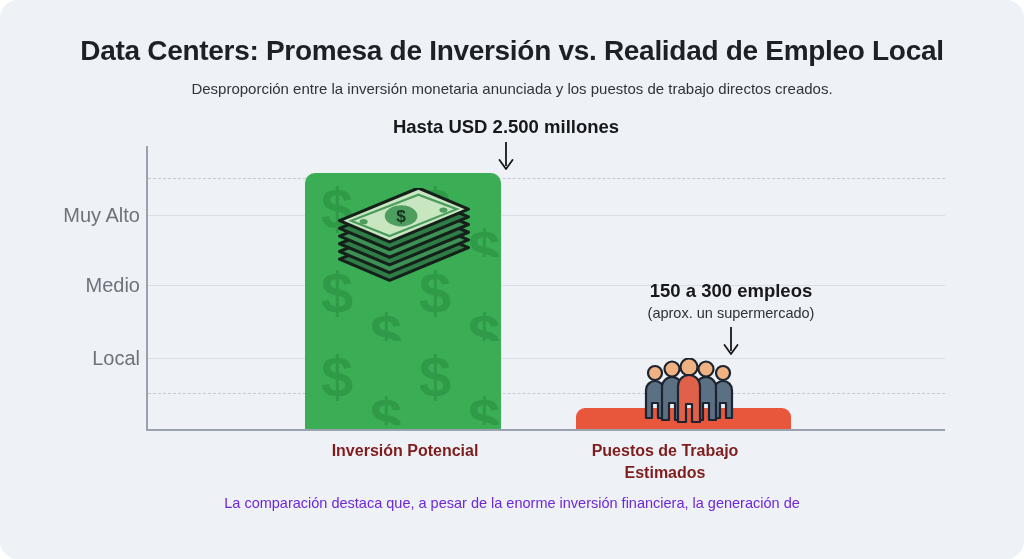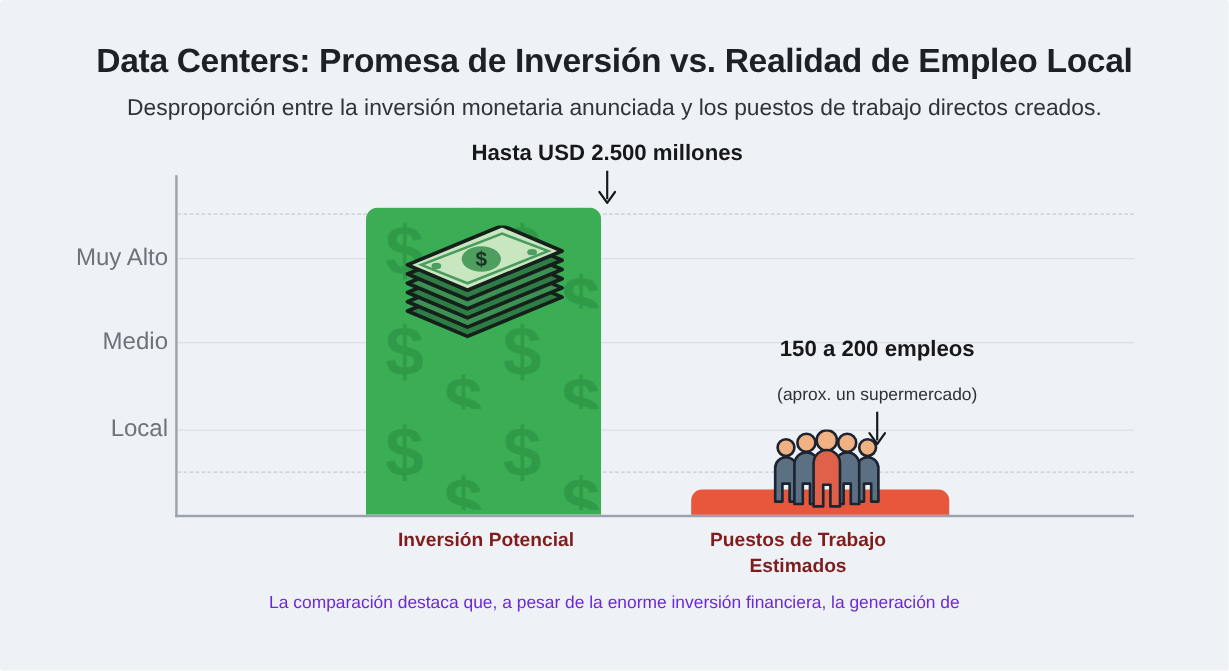"Data Centers: Promesa de Inversión" #infographic { border-radius: 3px -> 18px }
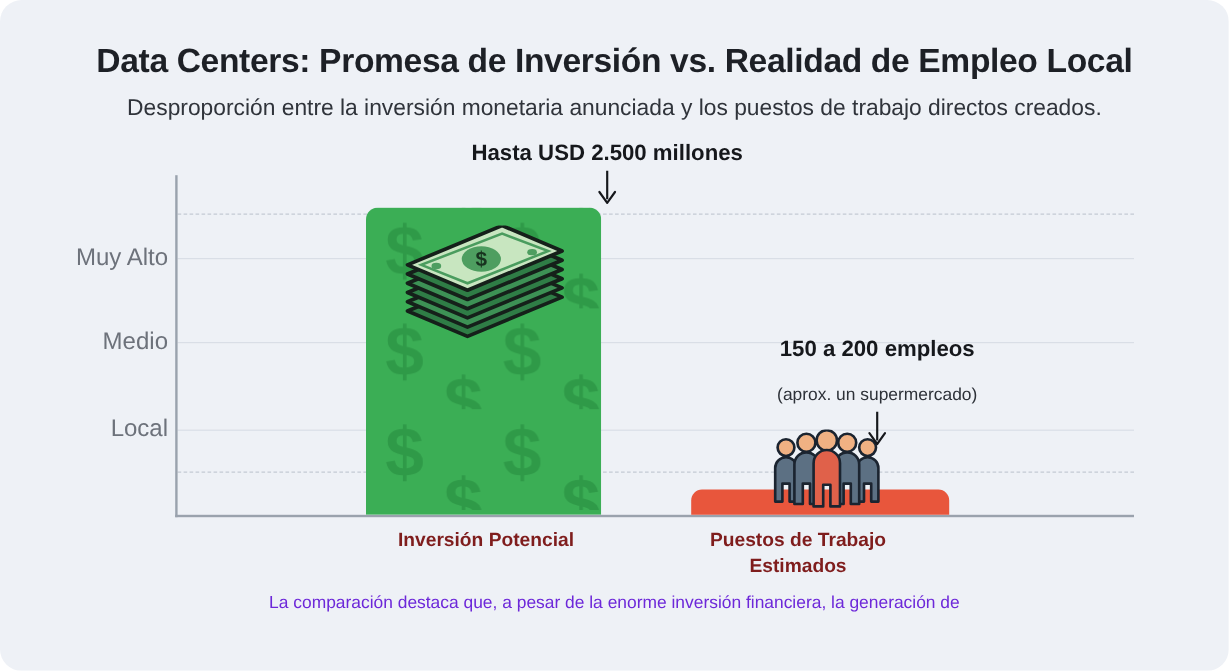"Desproporción entre la inversión" .subtitle { font-size: 19px -> 15px }
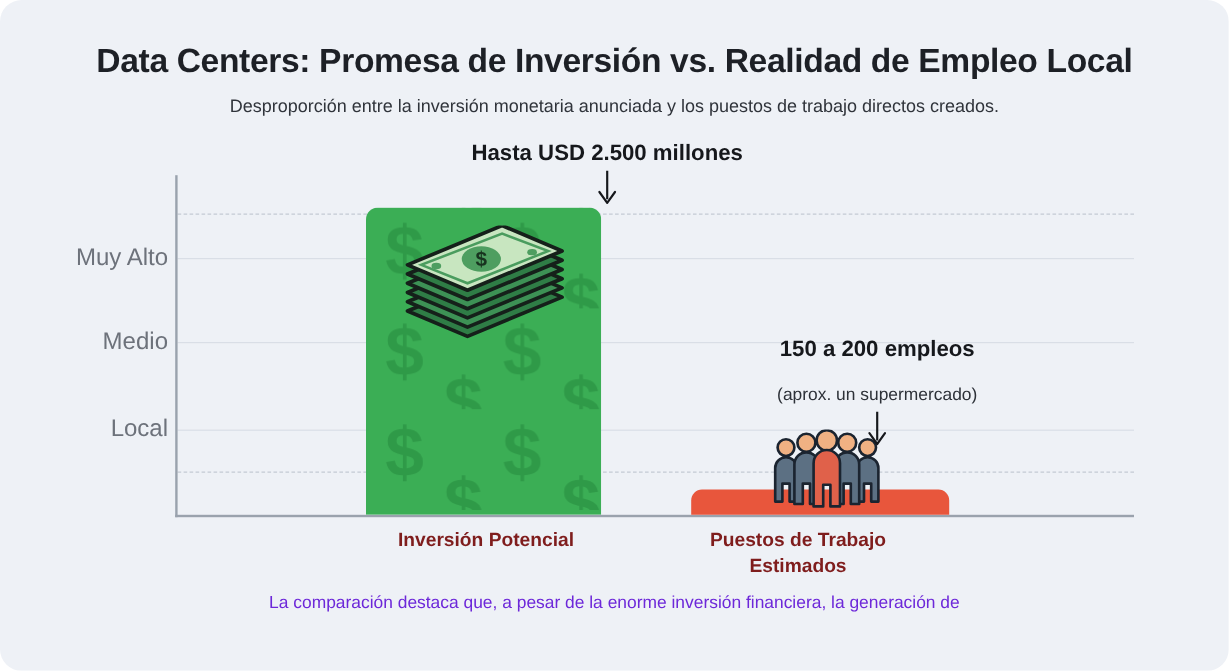"150 a 200 empleos" div.ann-main { text: 200 -> 300 }
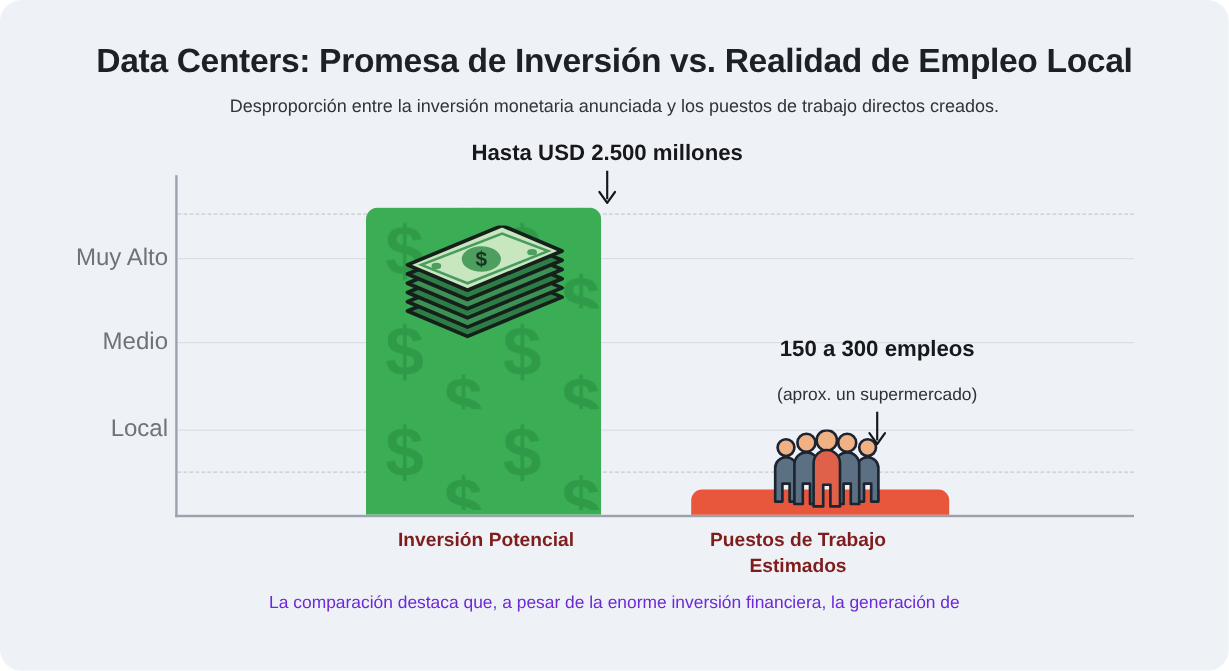"(aprox. un supermercado)" .ann-sub { margin-top: 19px -> 3px }
